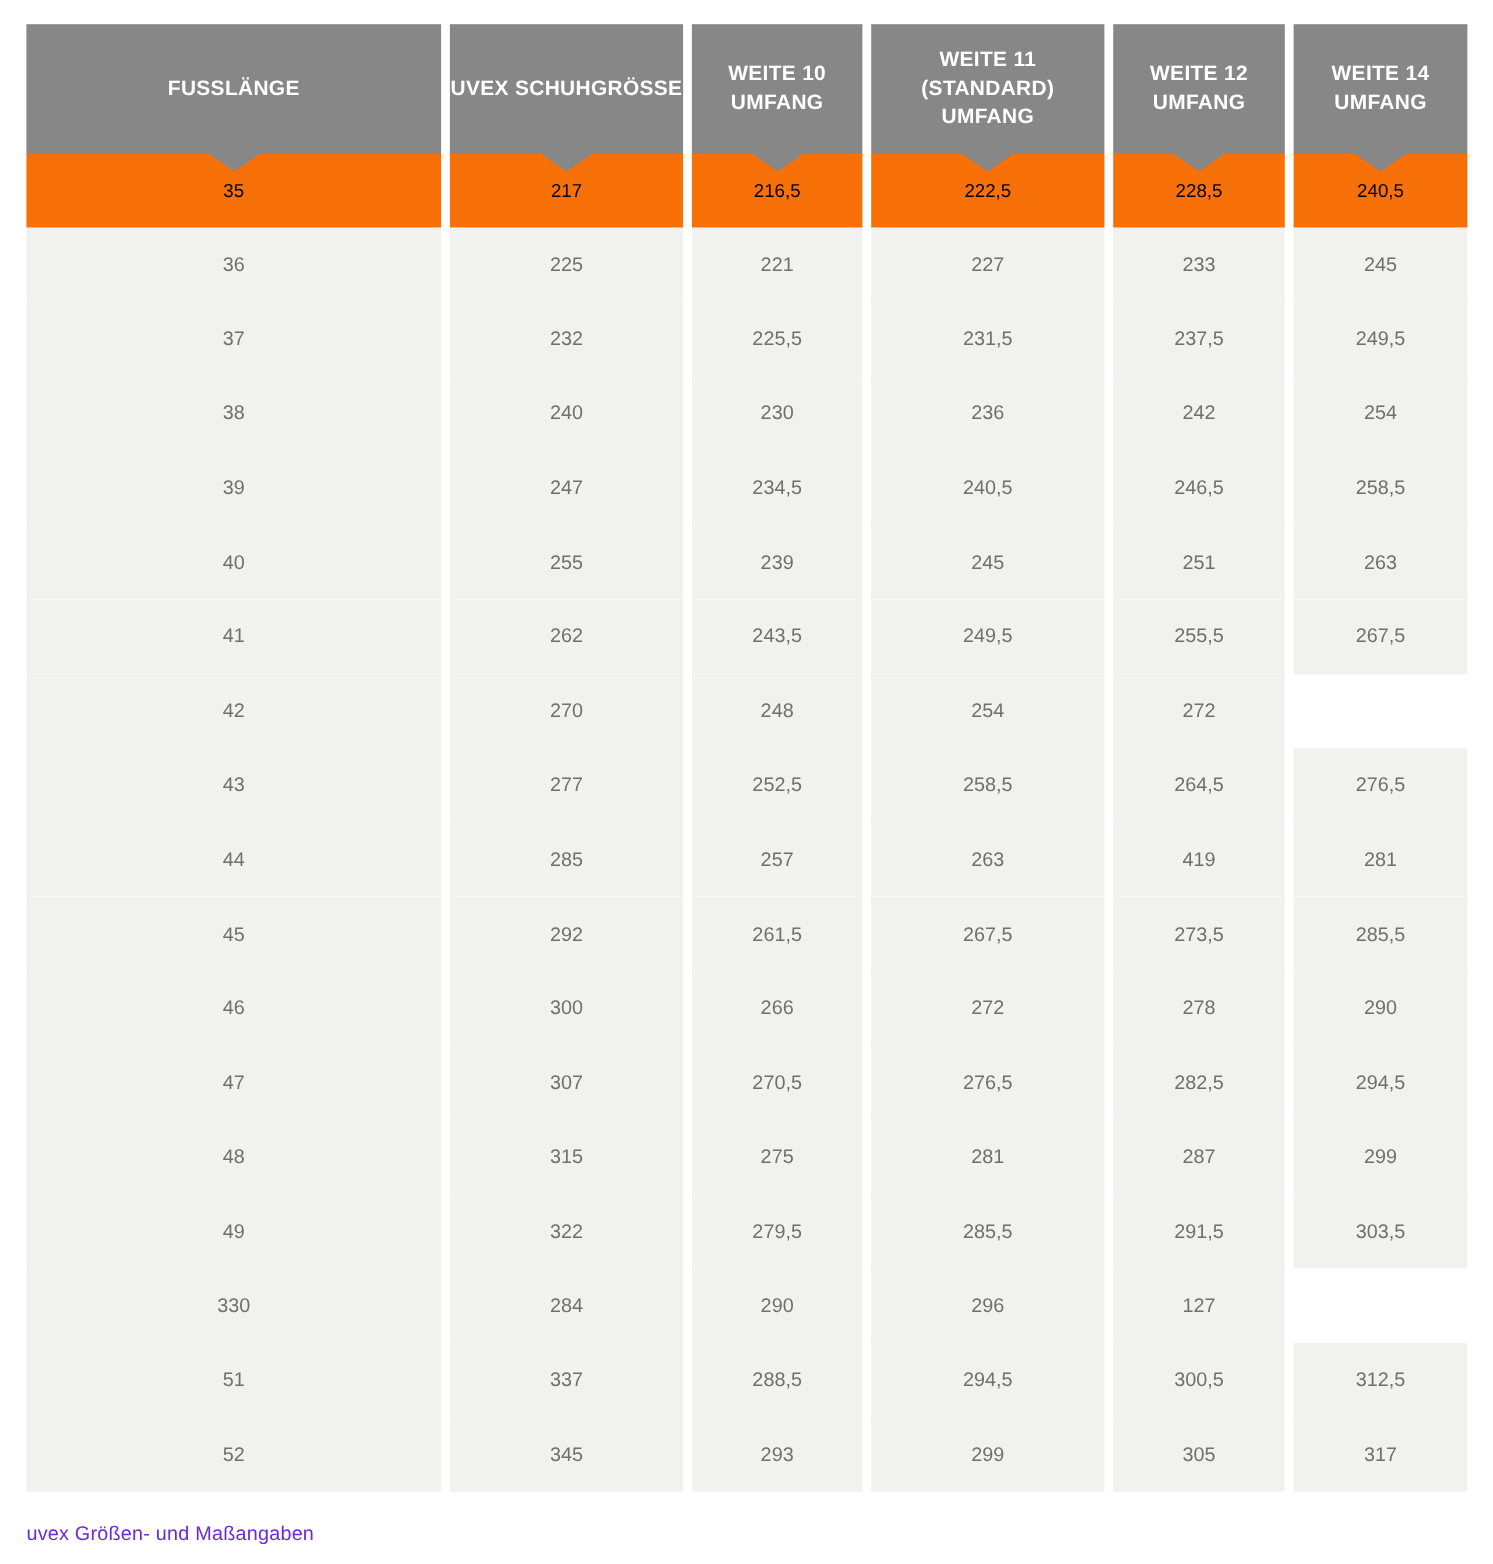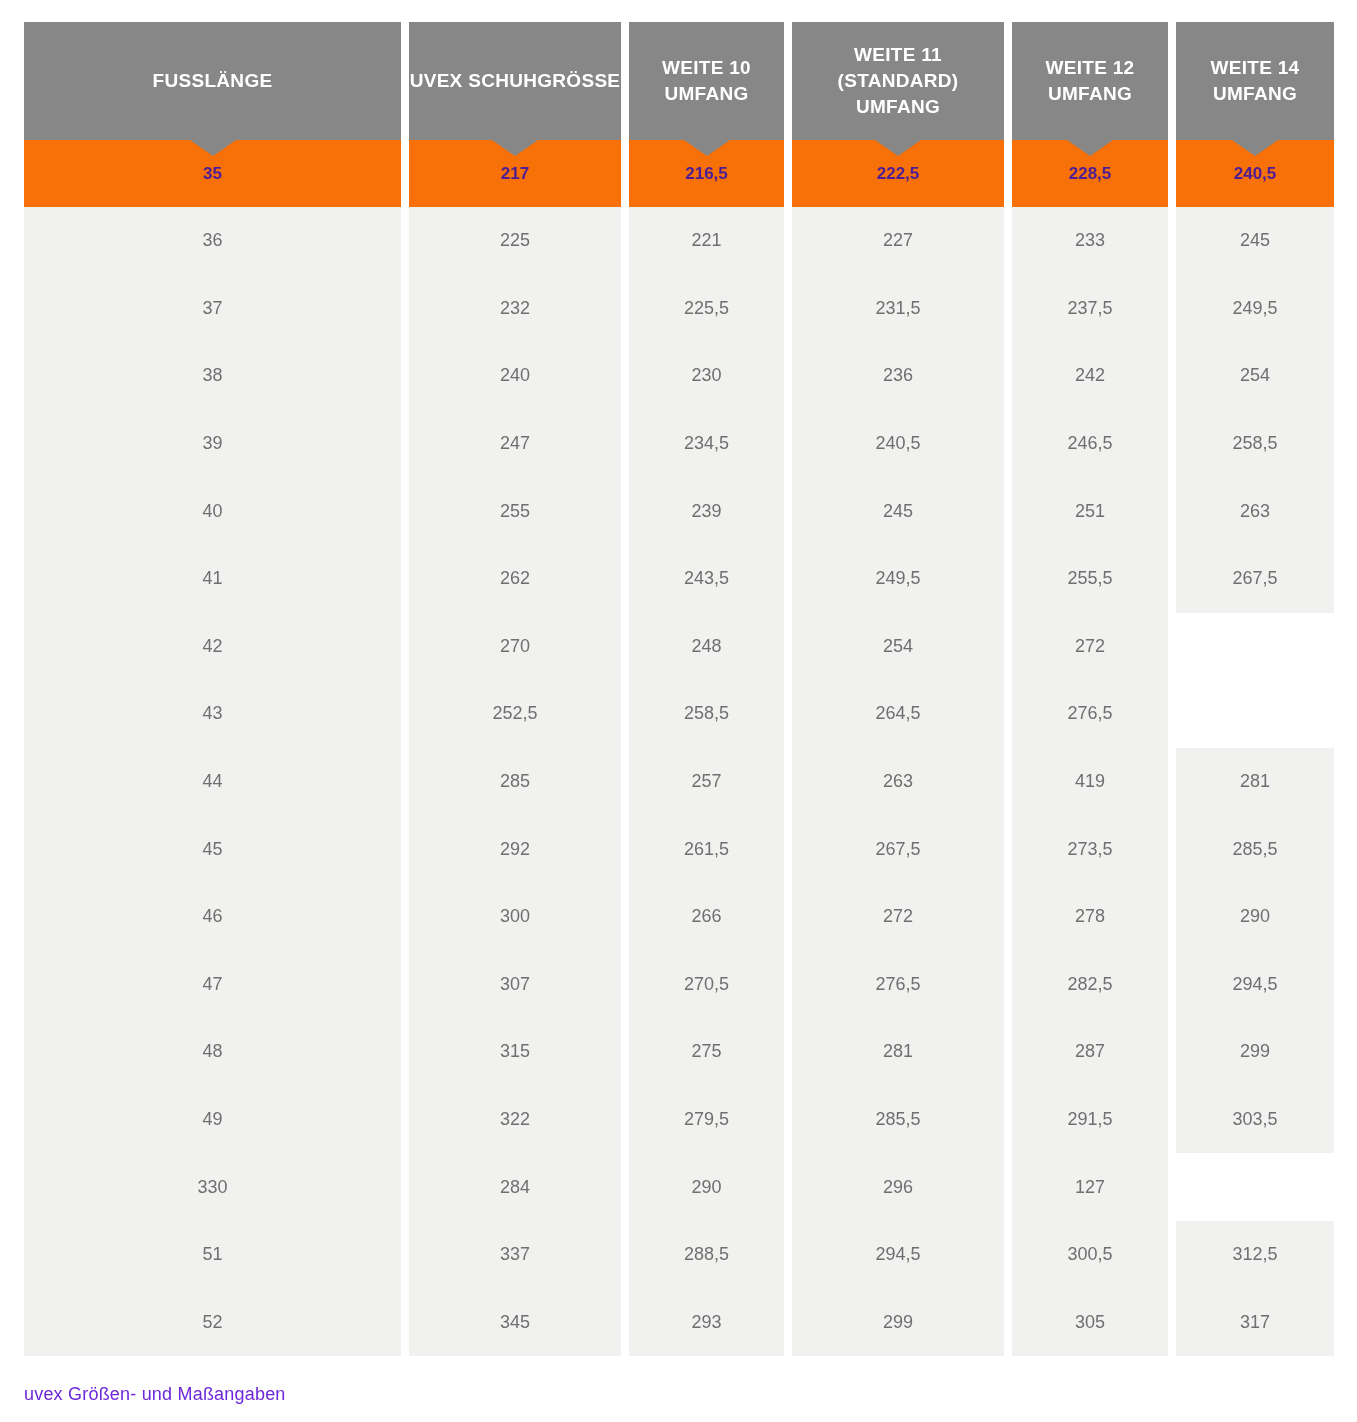"35" .data-row.highlight .cell { color: #4c1d95 -> #000000; font-weight: bold -> none }
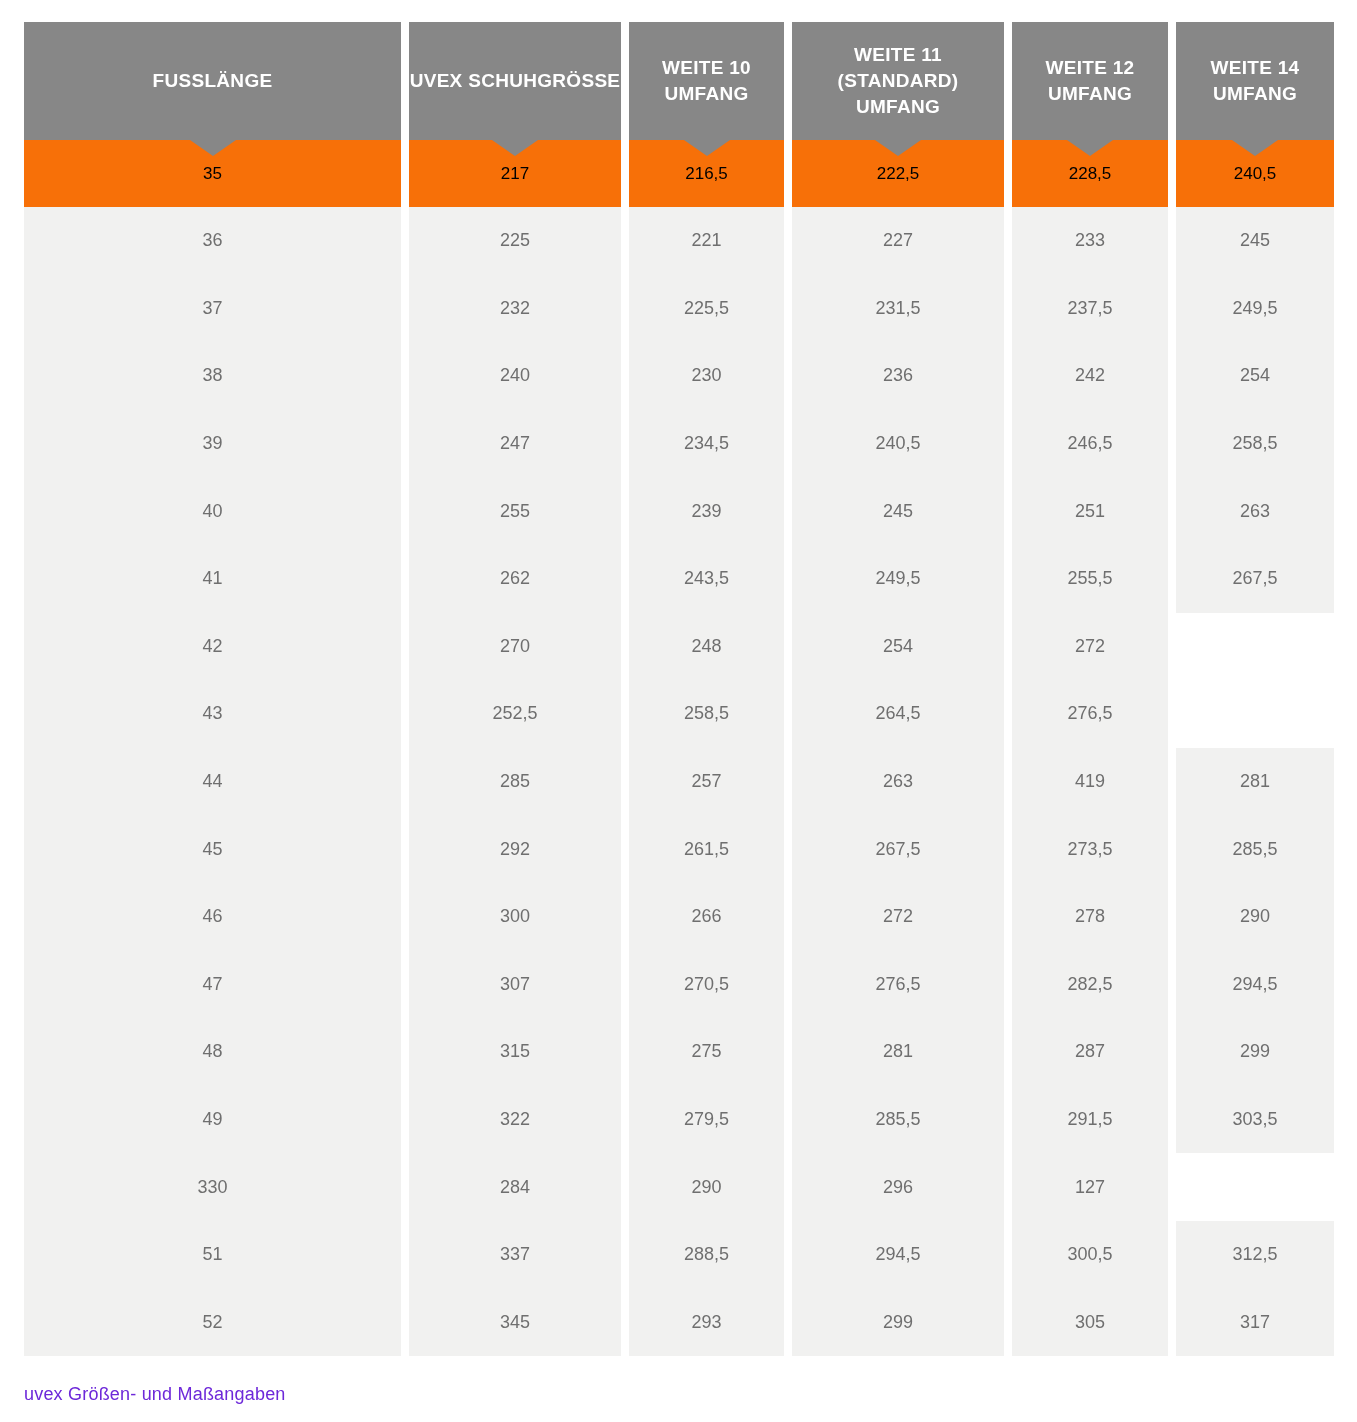"277" div.cell { html: none -> <div>277</div> }
